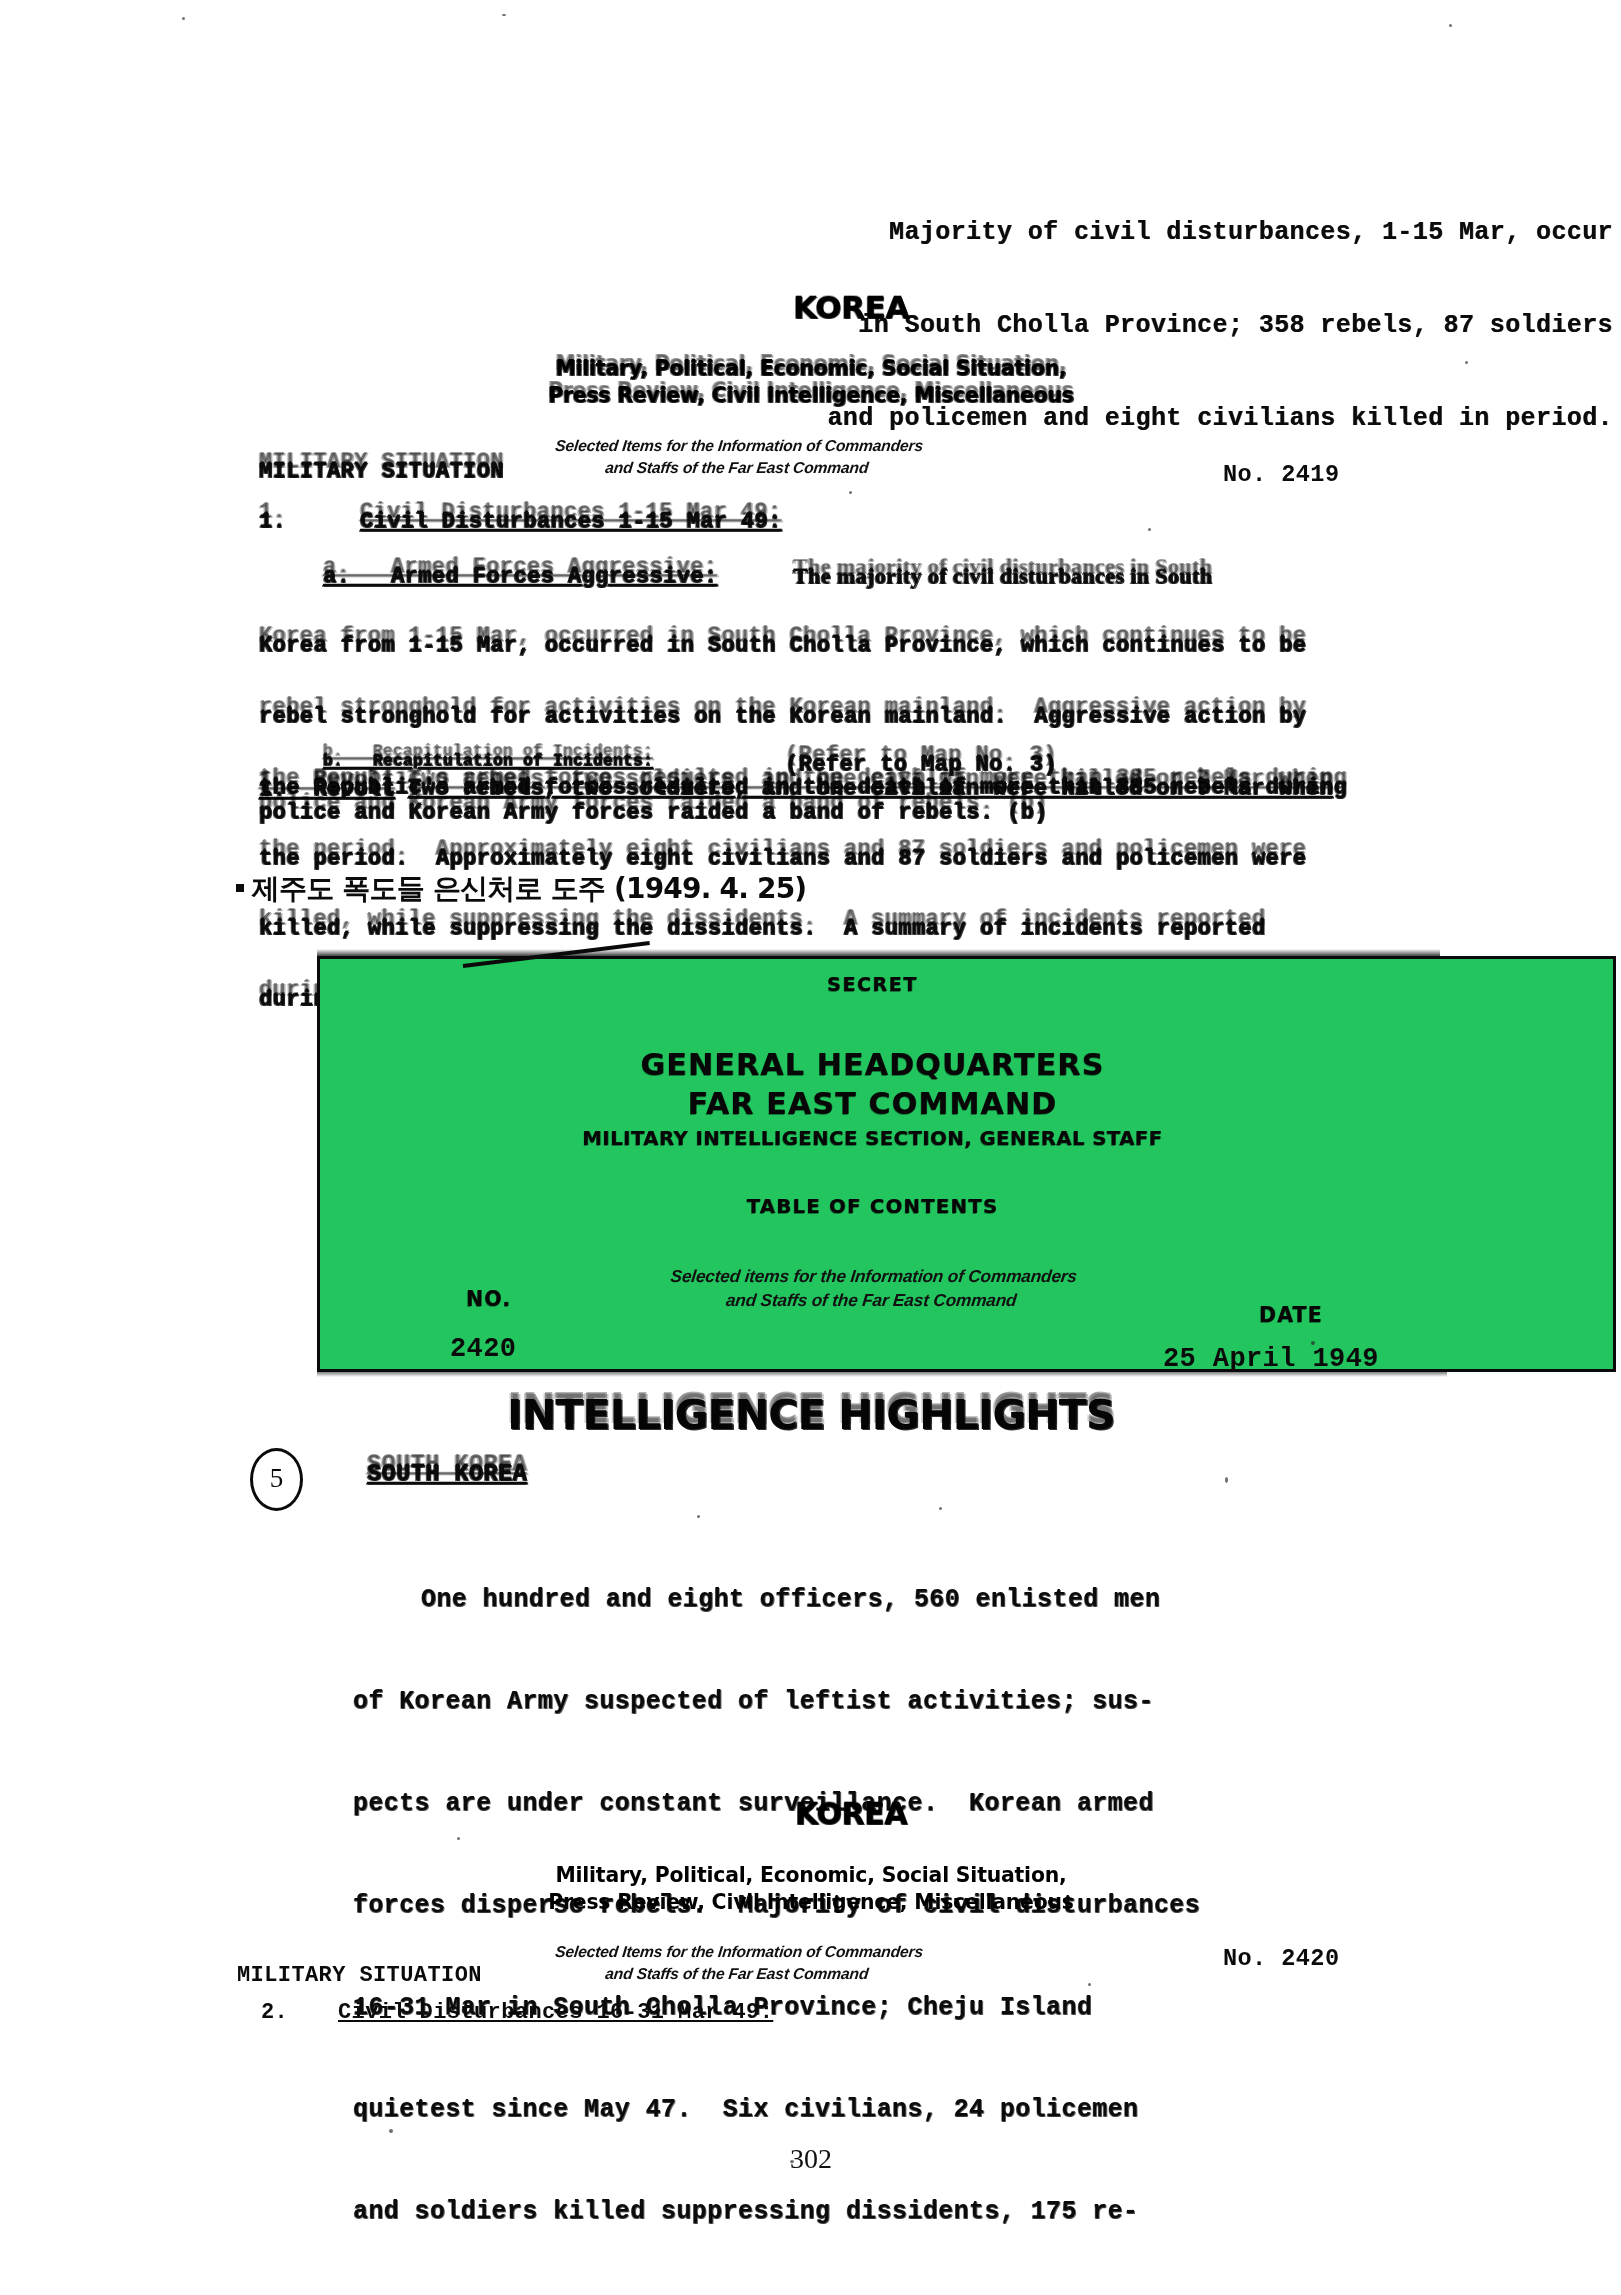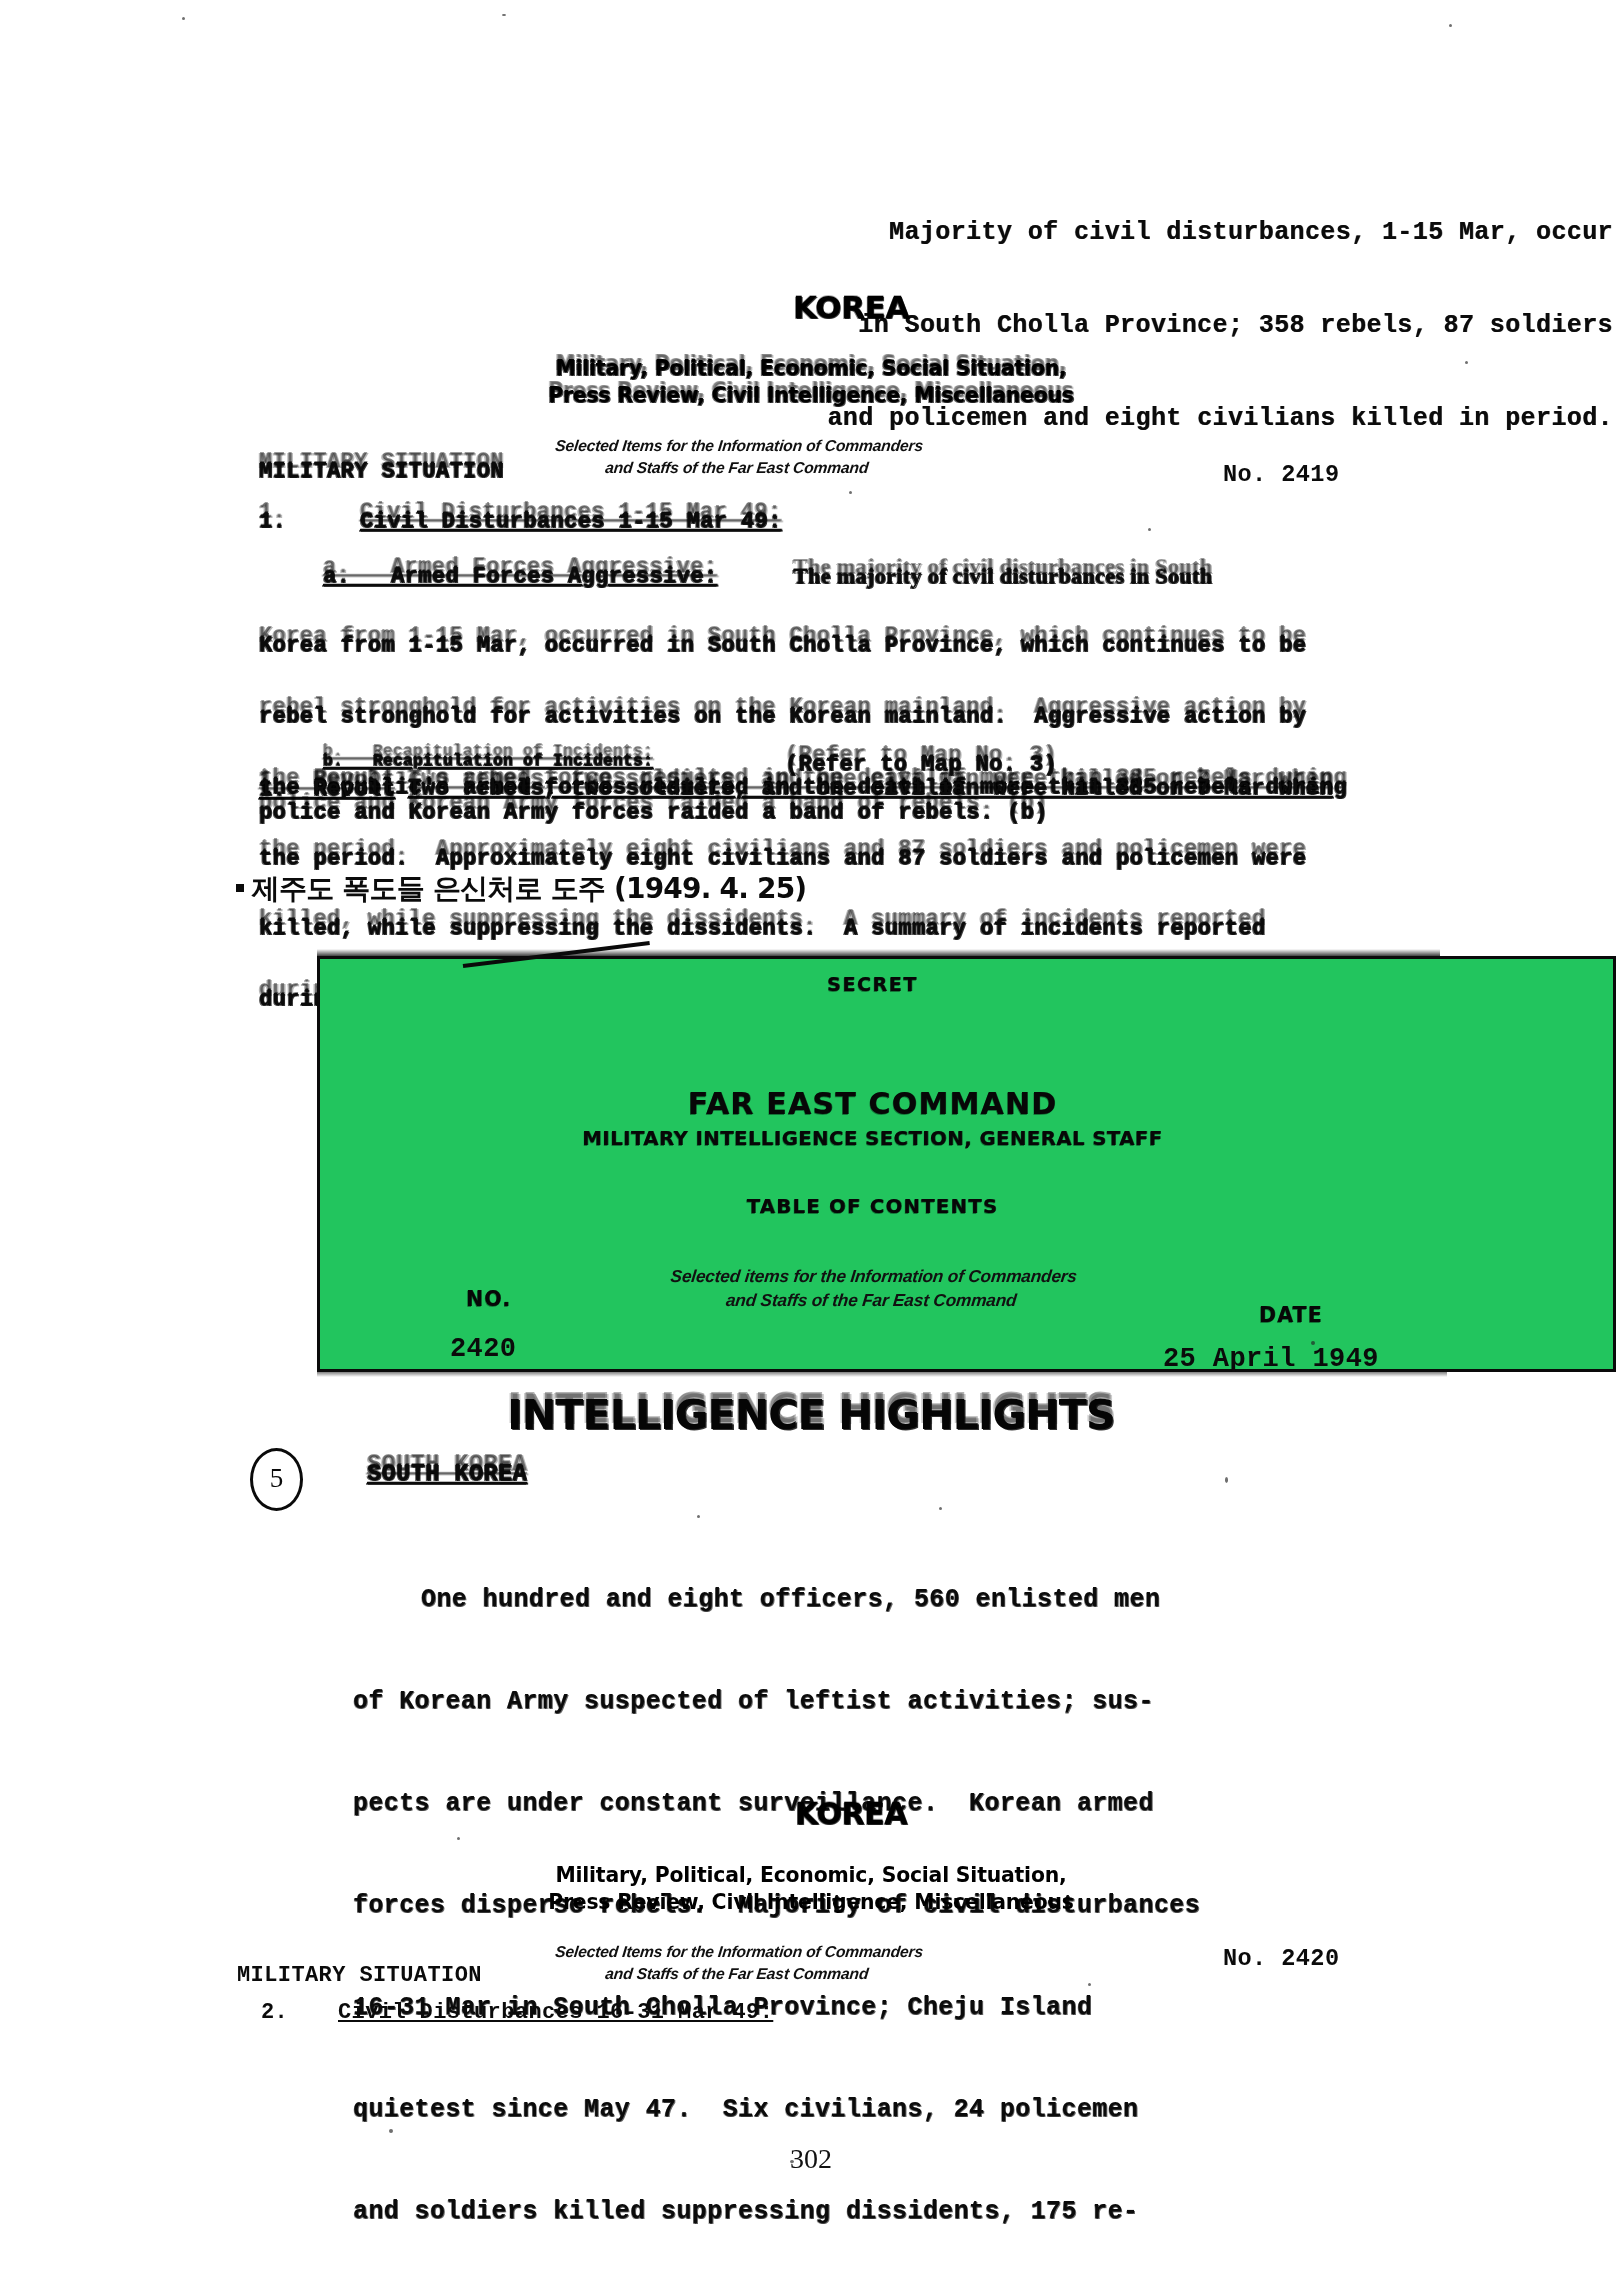"GENERAL HEADQUARTERS" div.toc-center { html: none -> <div>GENERAL HEADQUARTERS</div> }
